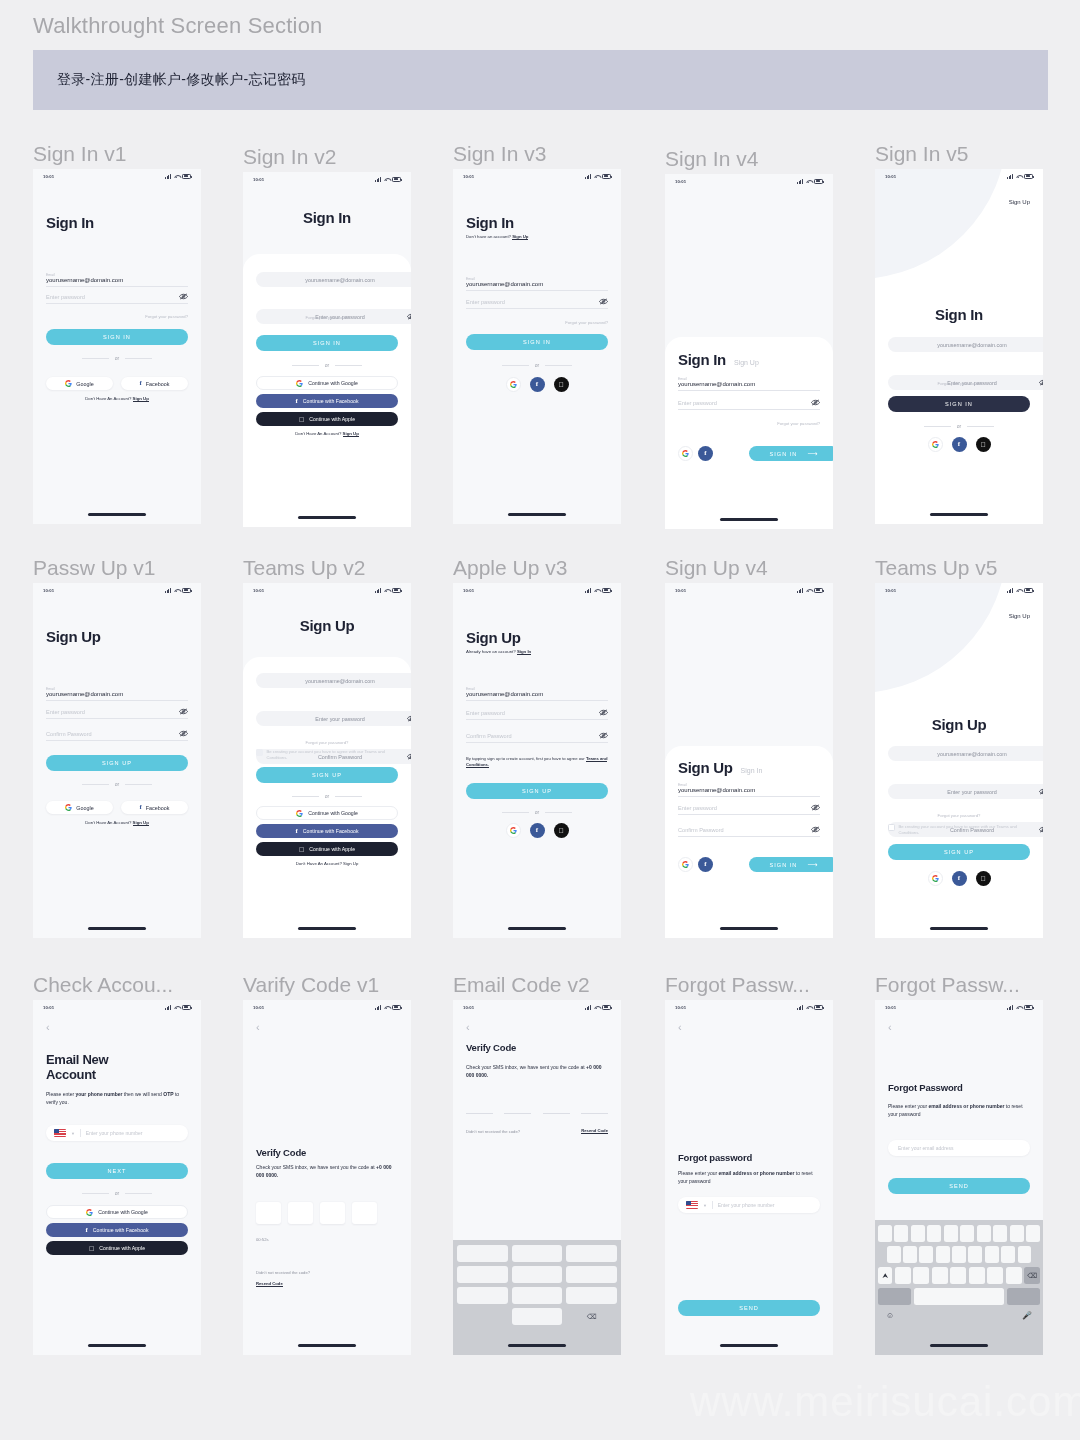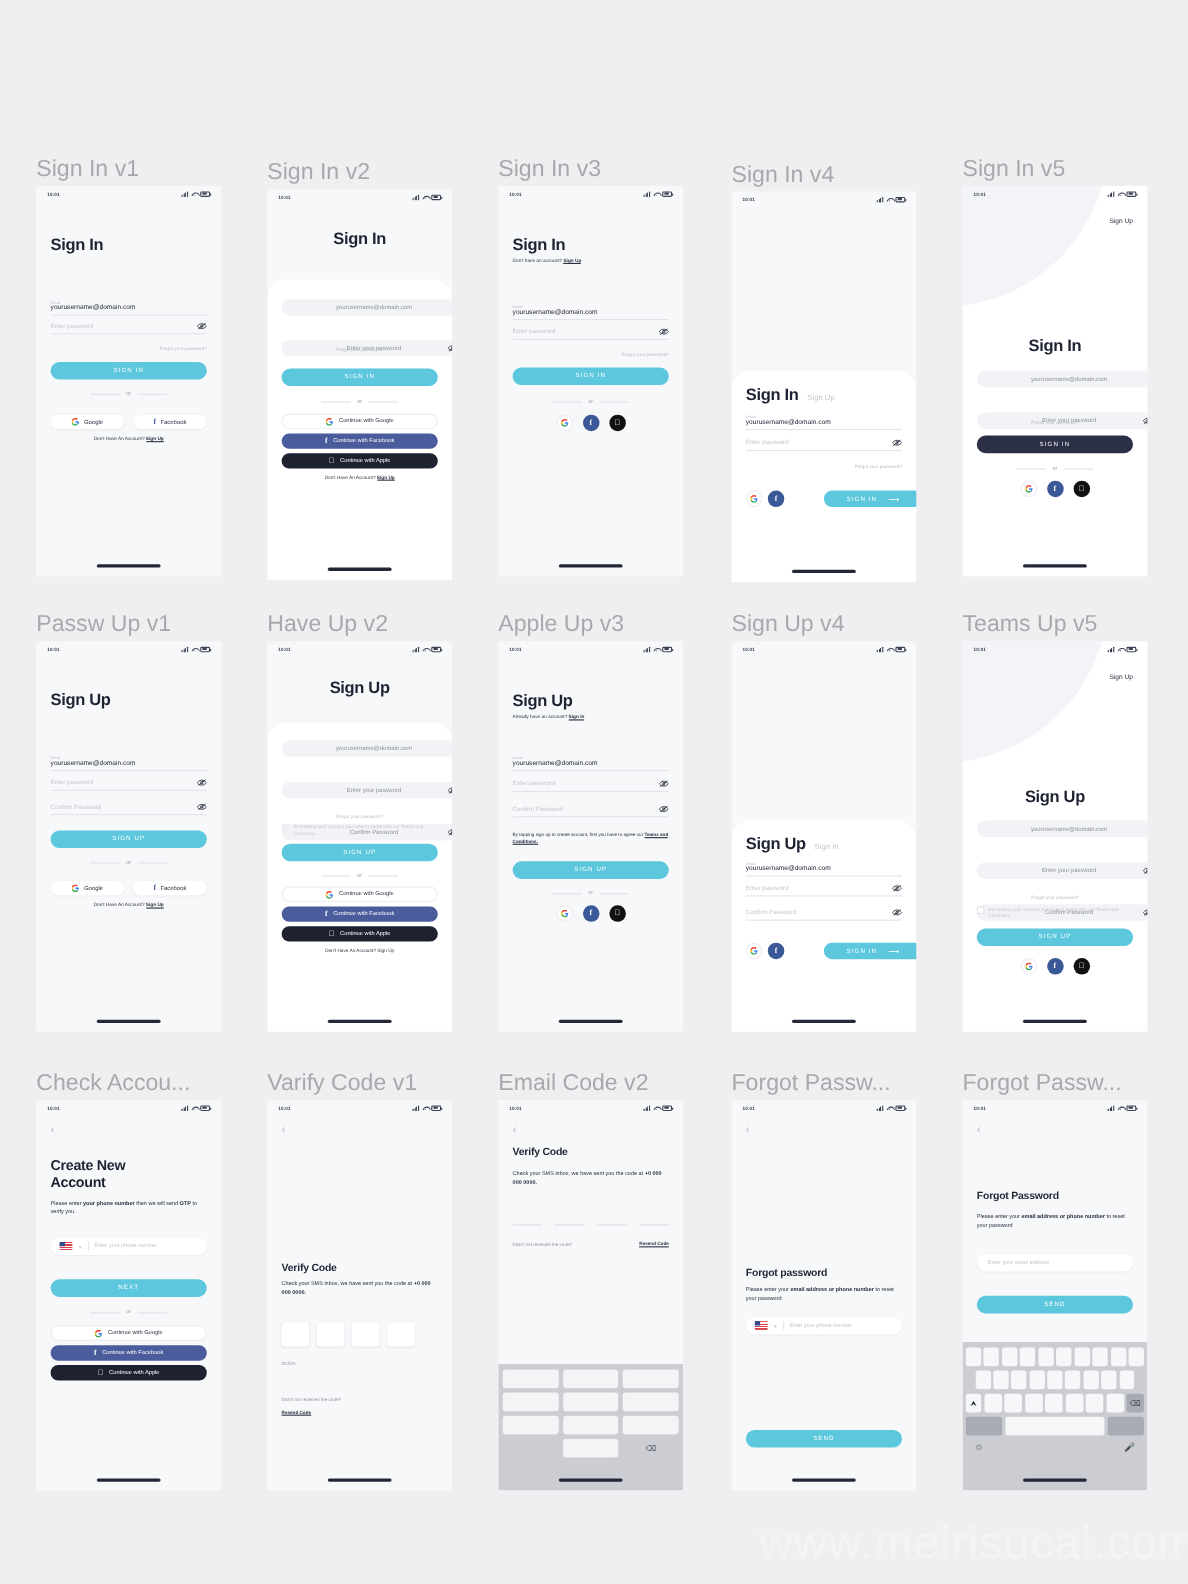"Walkthrought Screen Section" div.page-title { html: none -> <div>Walkthrought Screen Section</div> }
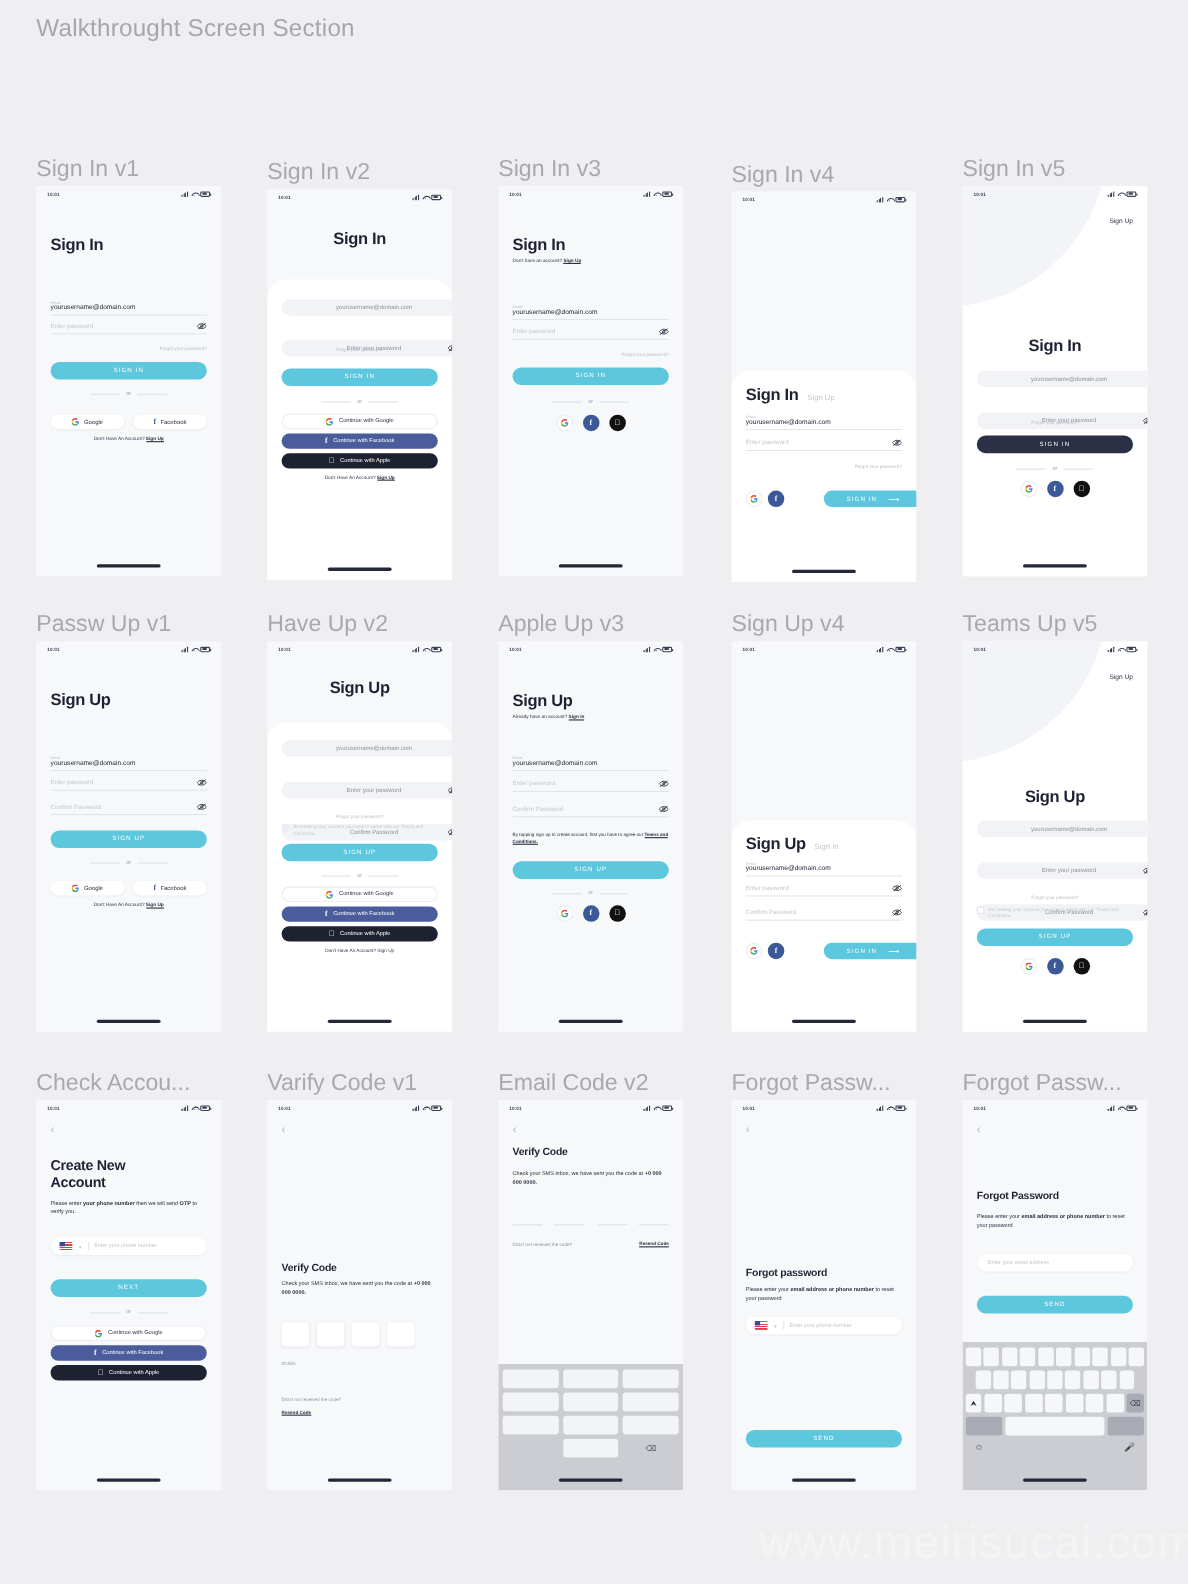"登录-注册-创建帐户-修改帐户-忘记密码" div.cn-bar { html: none -> <div> <span>登录-注册-创建帐户-修改帐户-忘记密码</span> </div> }
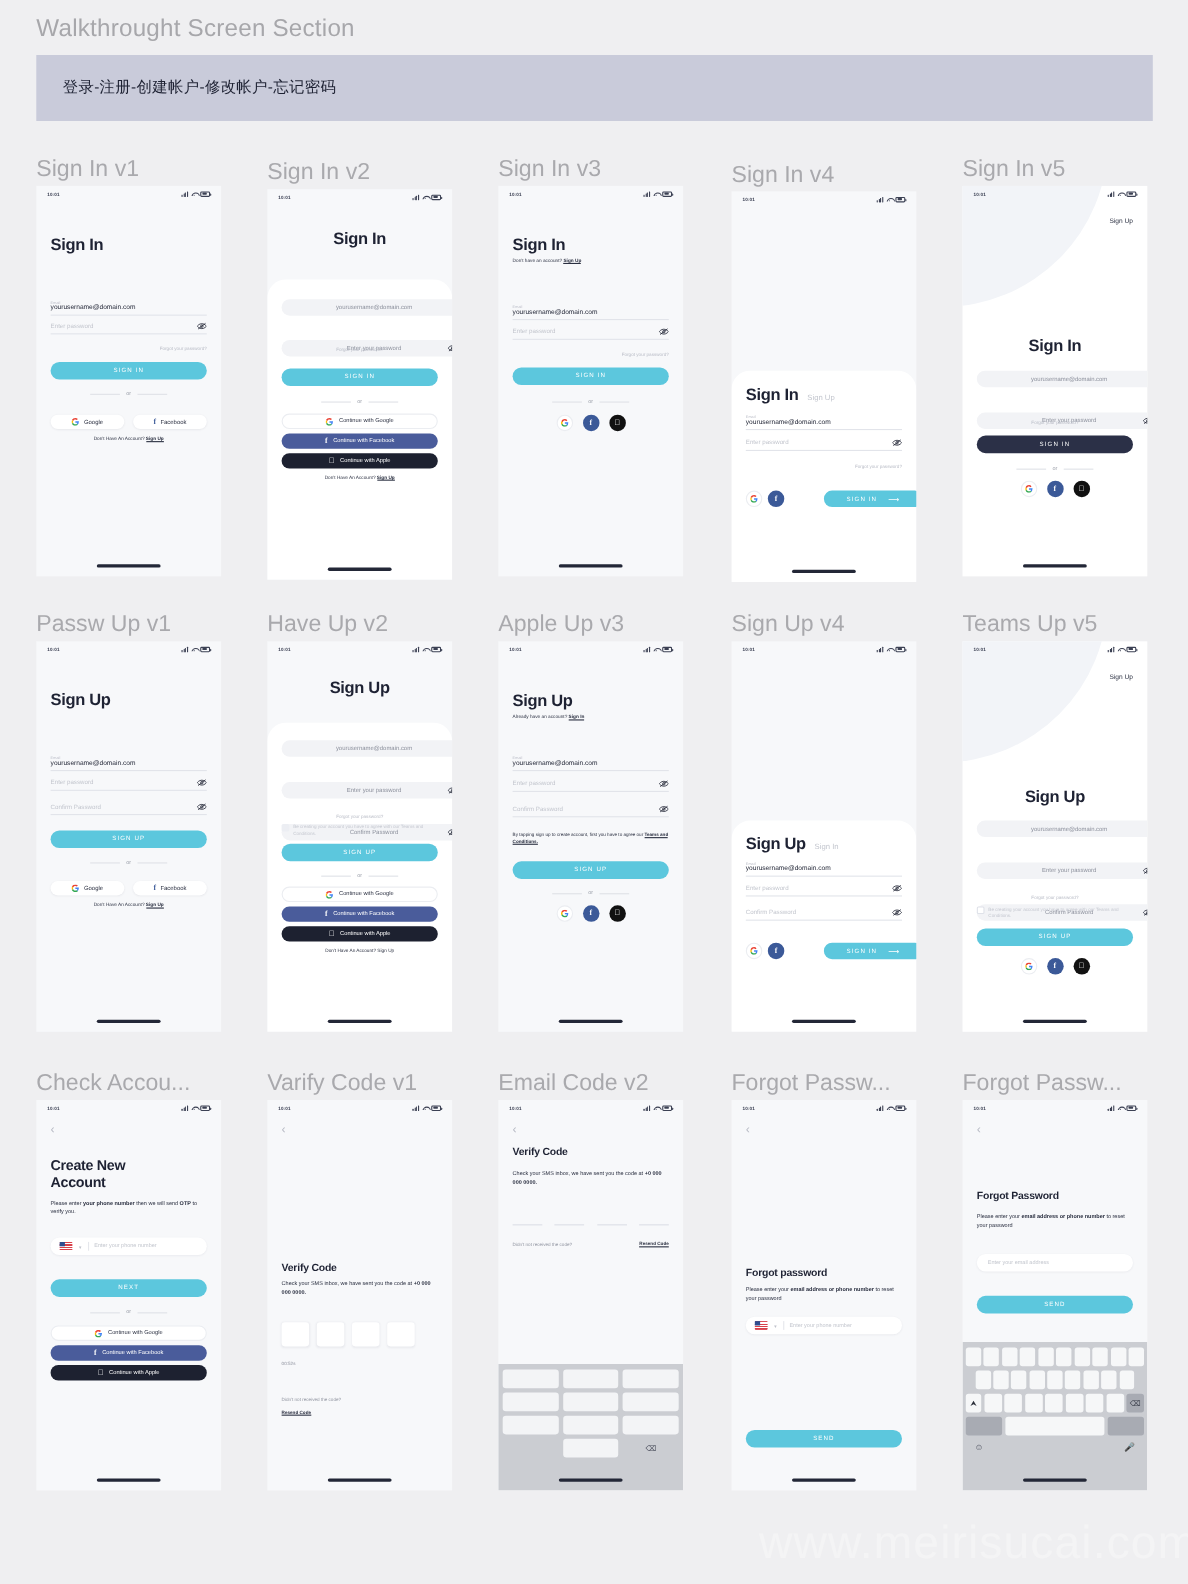"Have Up v2" div.cell-label { text: Have -> Teams }
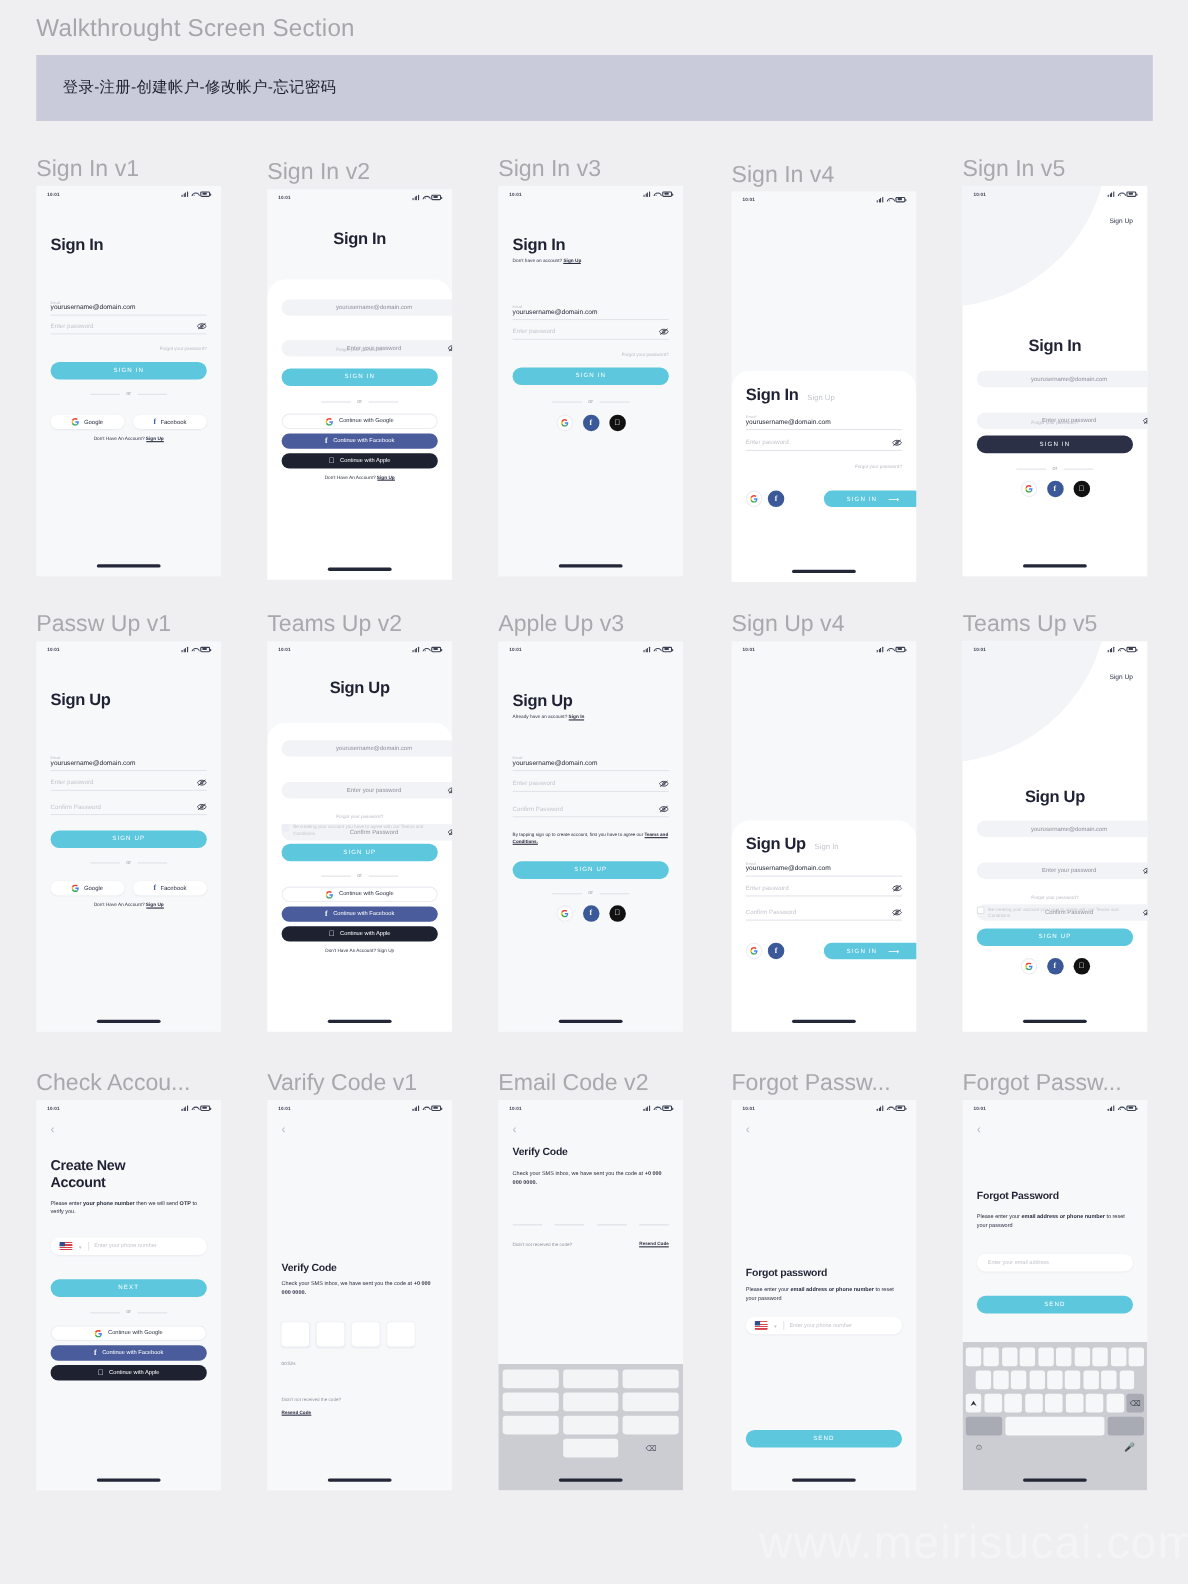"Create New" div { text: Create -> Email }
